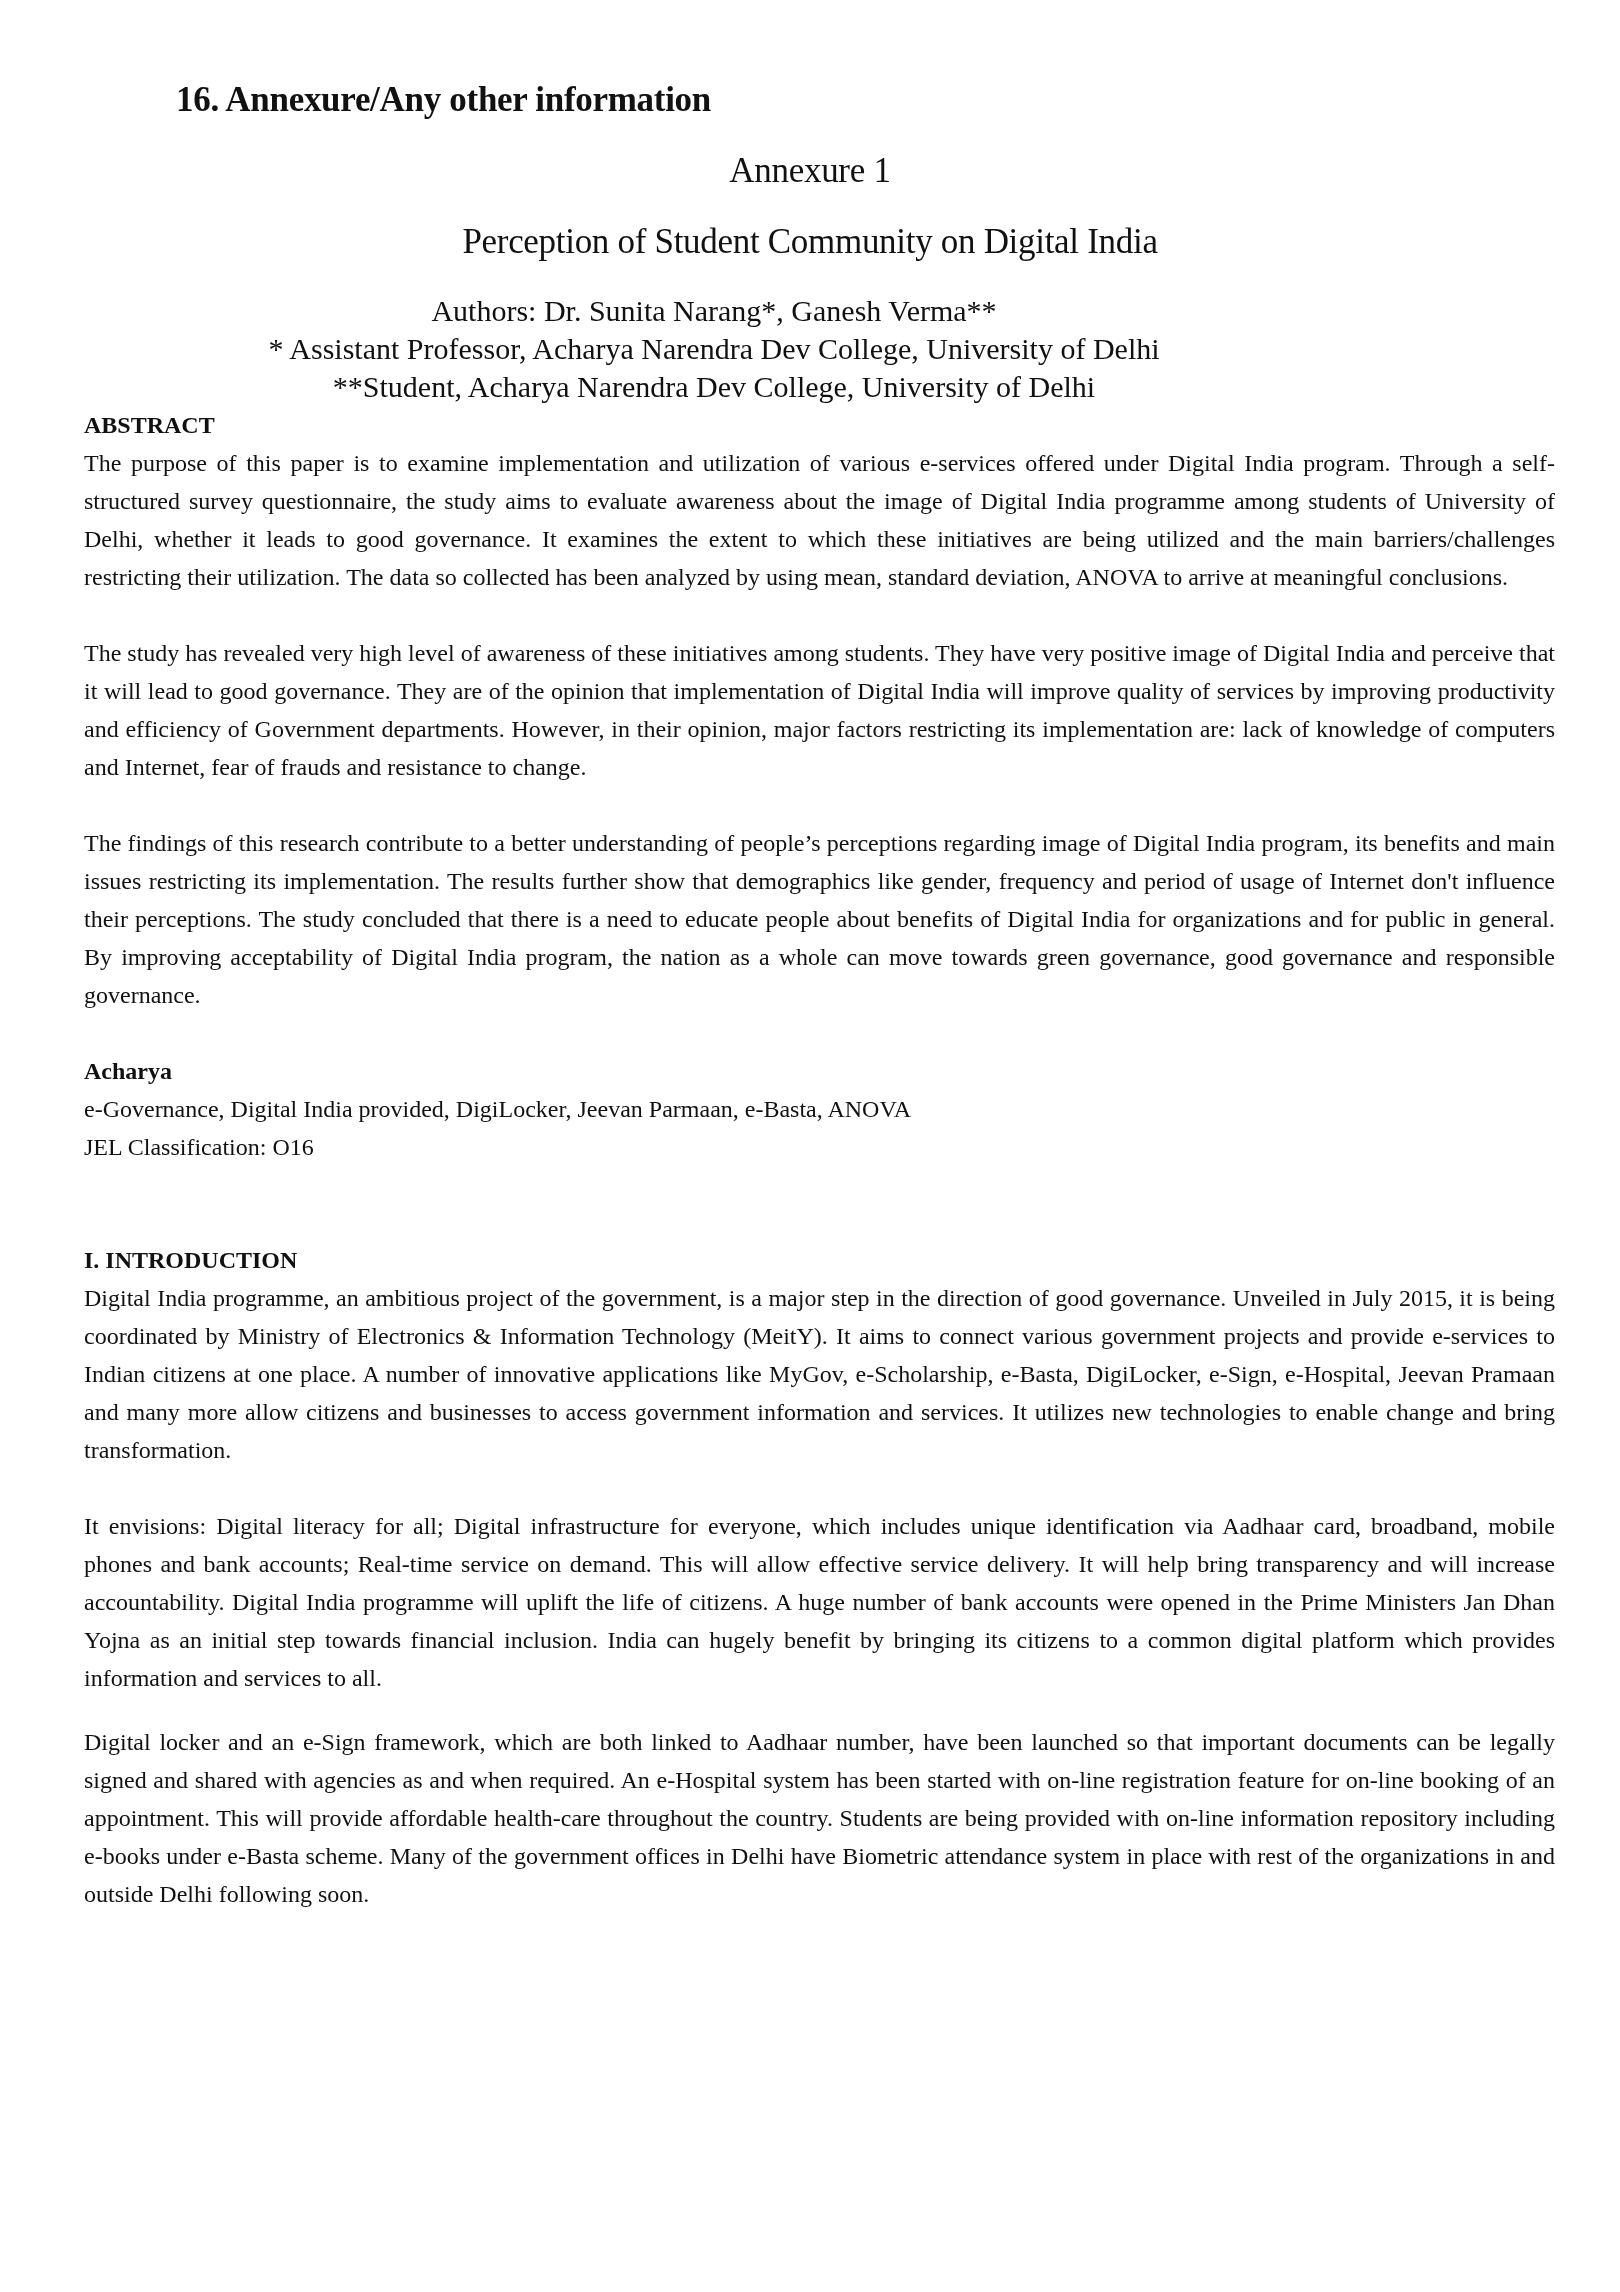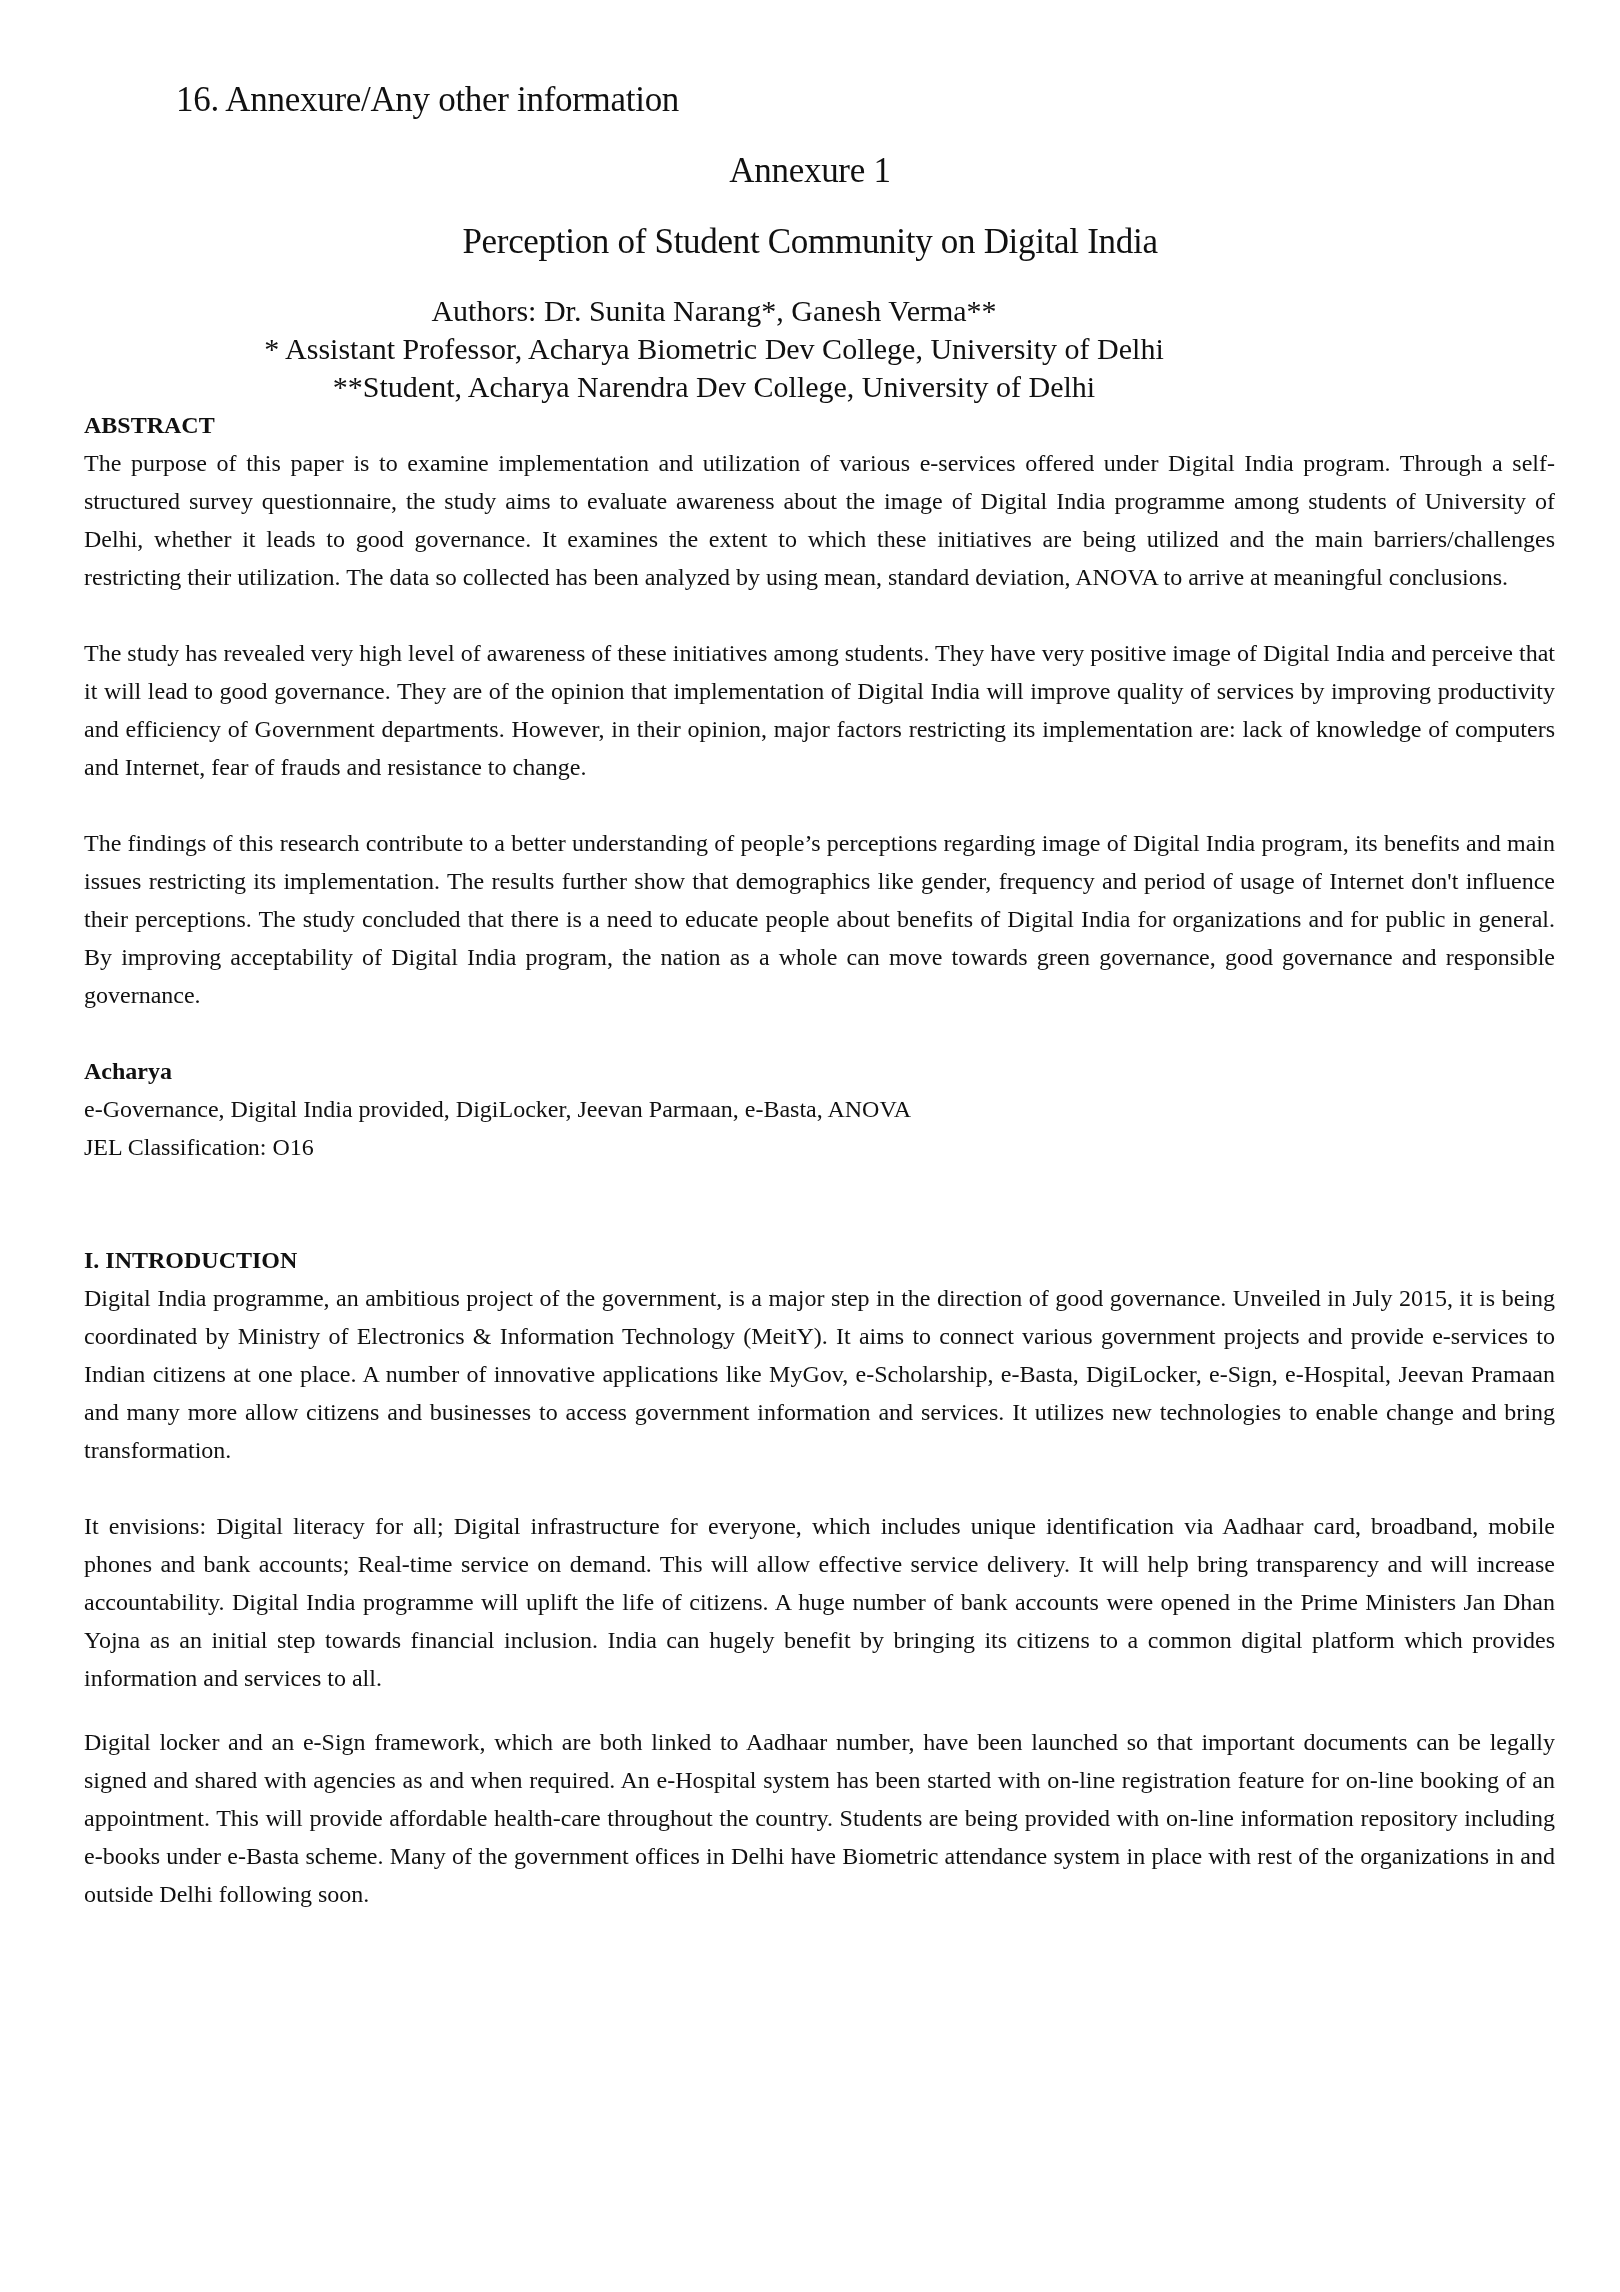"16. Annexure/Any other information" .sec-heading { font-weight: normal -> bold }
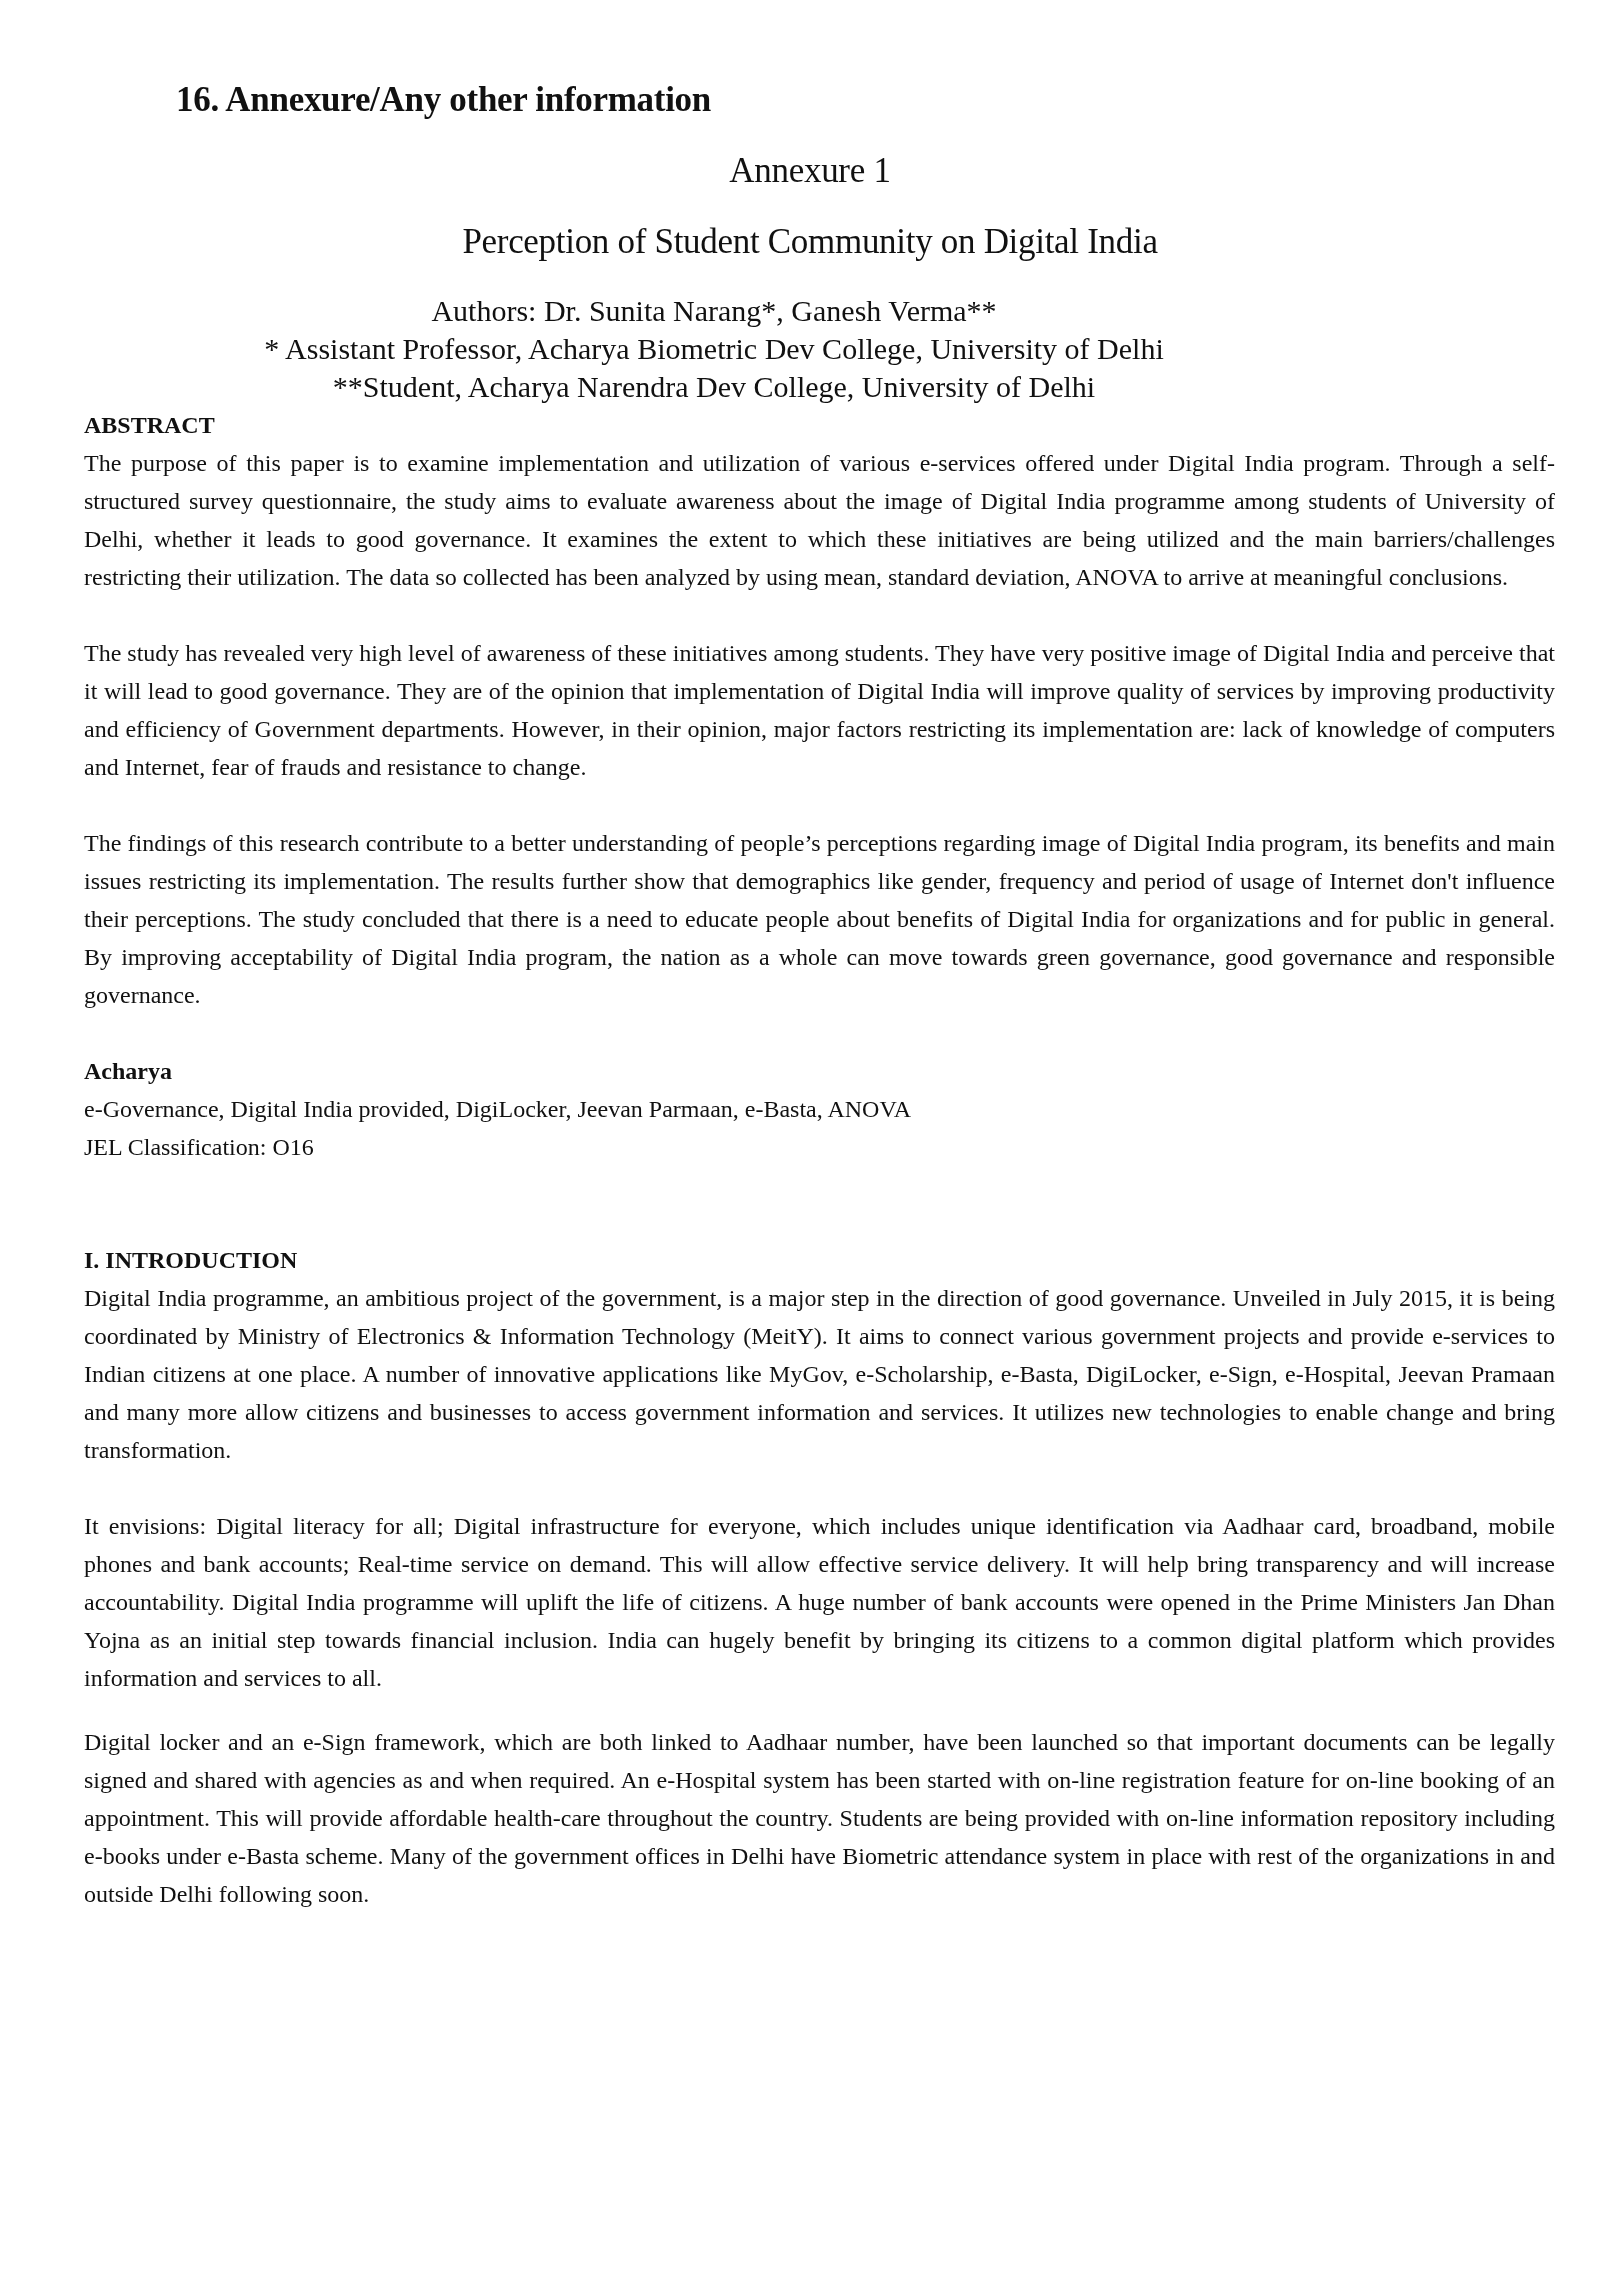"* Assistant Professor, Acharya Biometric" div { text: Biometric -> Narendra }
